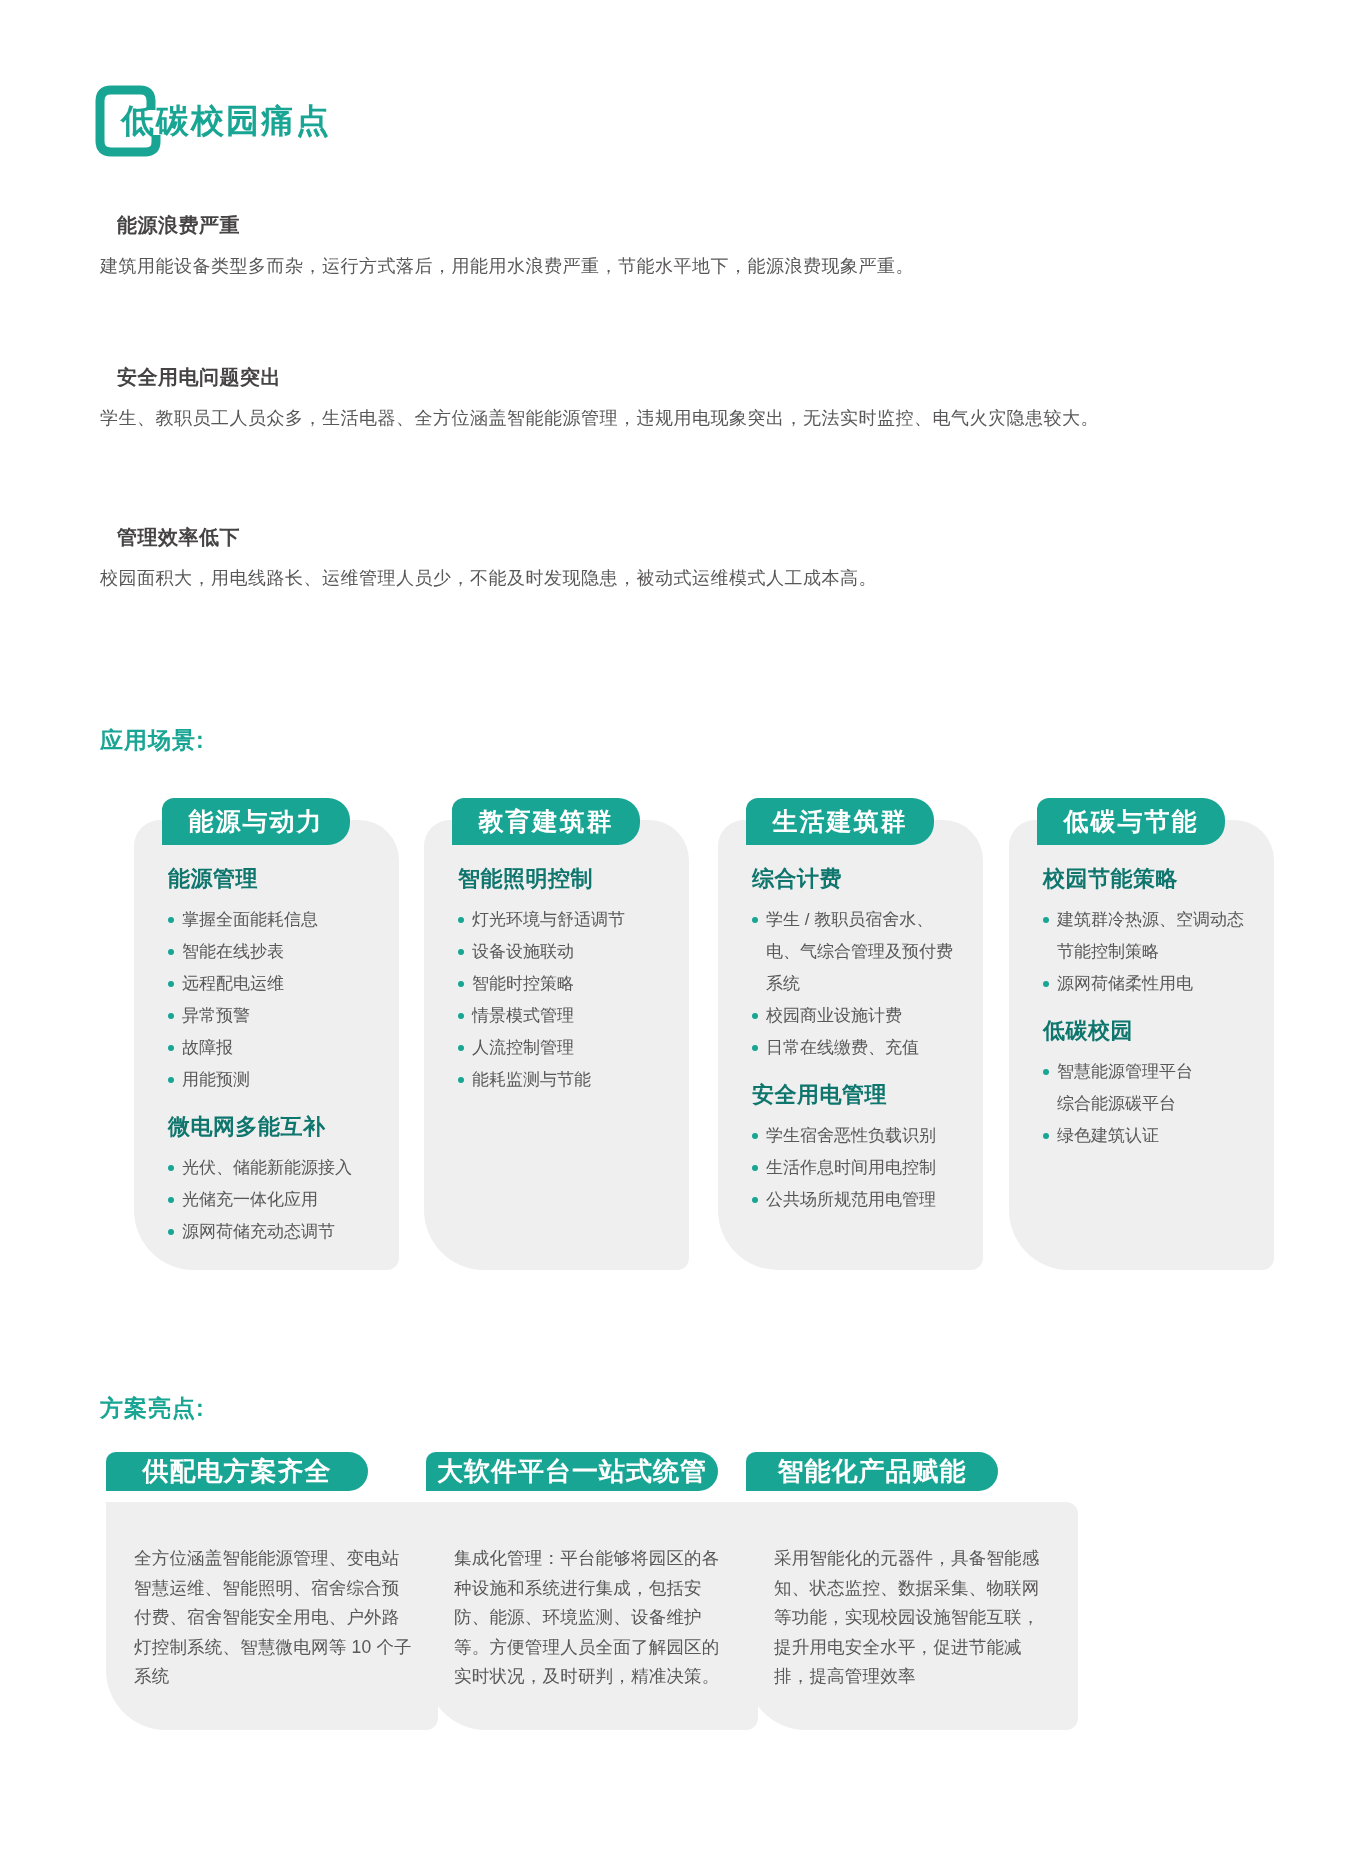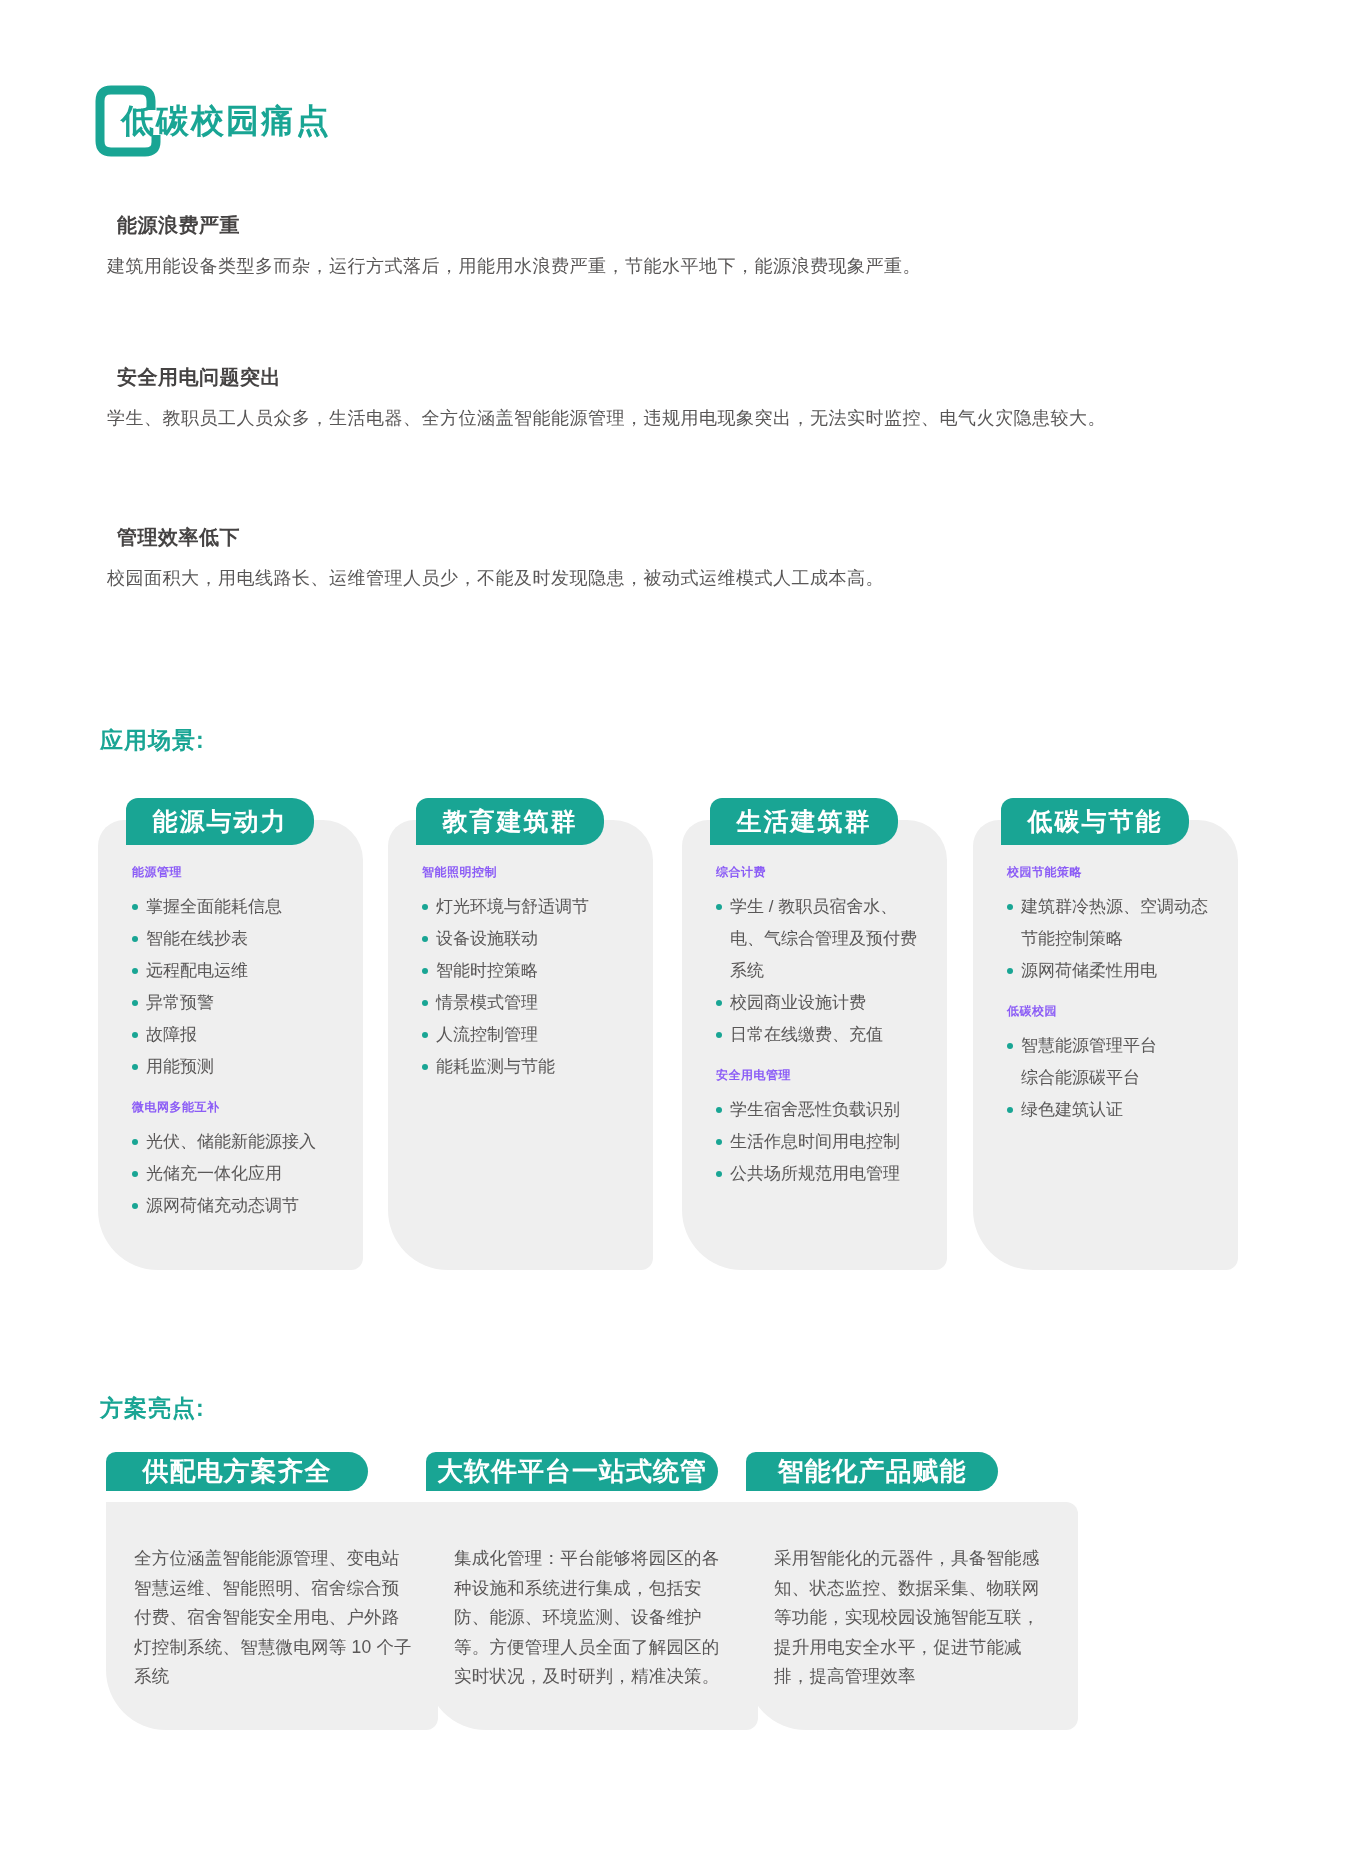"建筑用能设备类型多而杂，运行方式落后，用能用水浪费严重，节能水平地下，能源浪费现" .pain .pt { margin: 7px -> 0 }
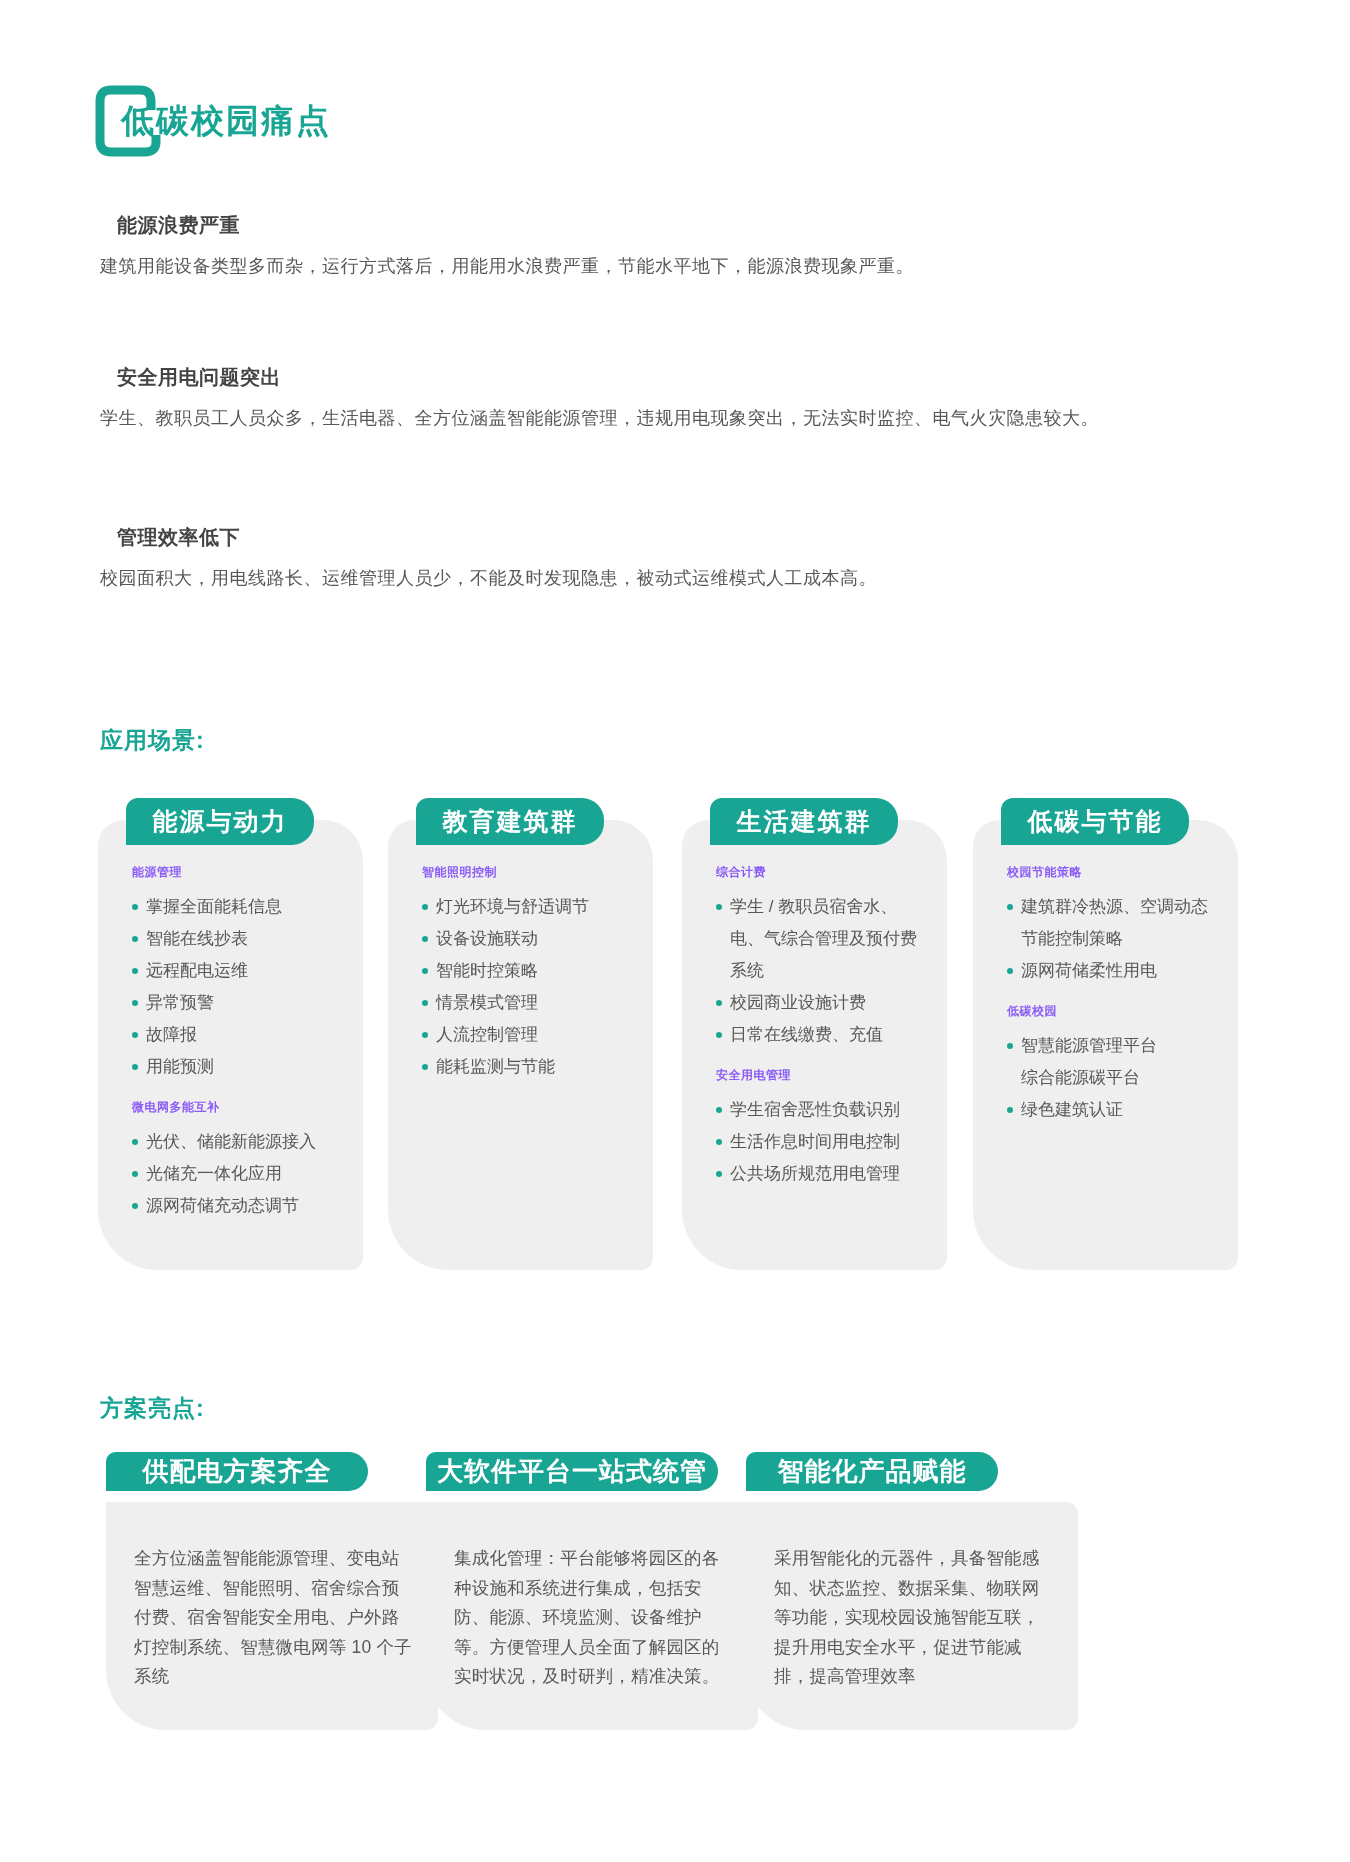"能源与动力" .scard { margin-left: none -> 36px }
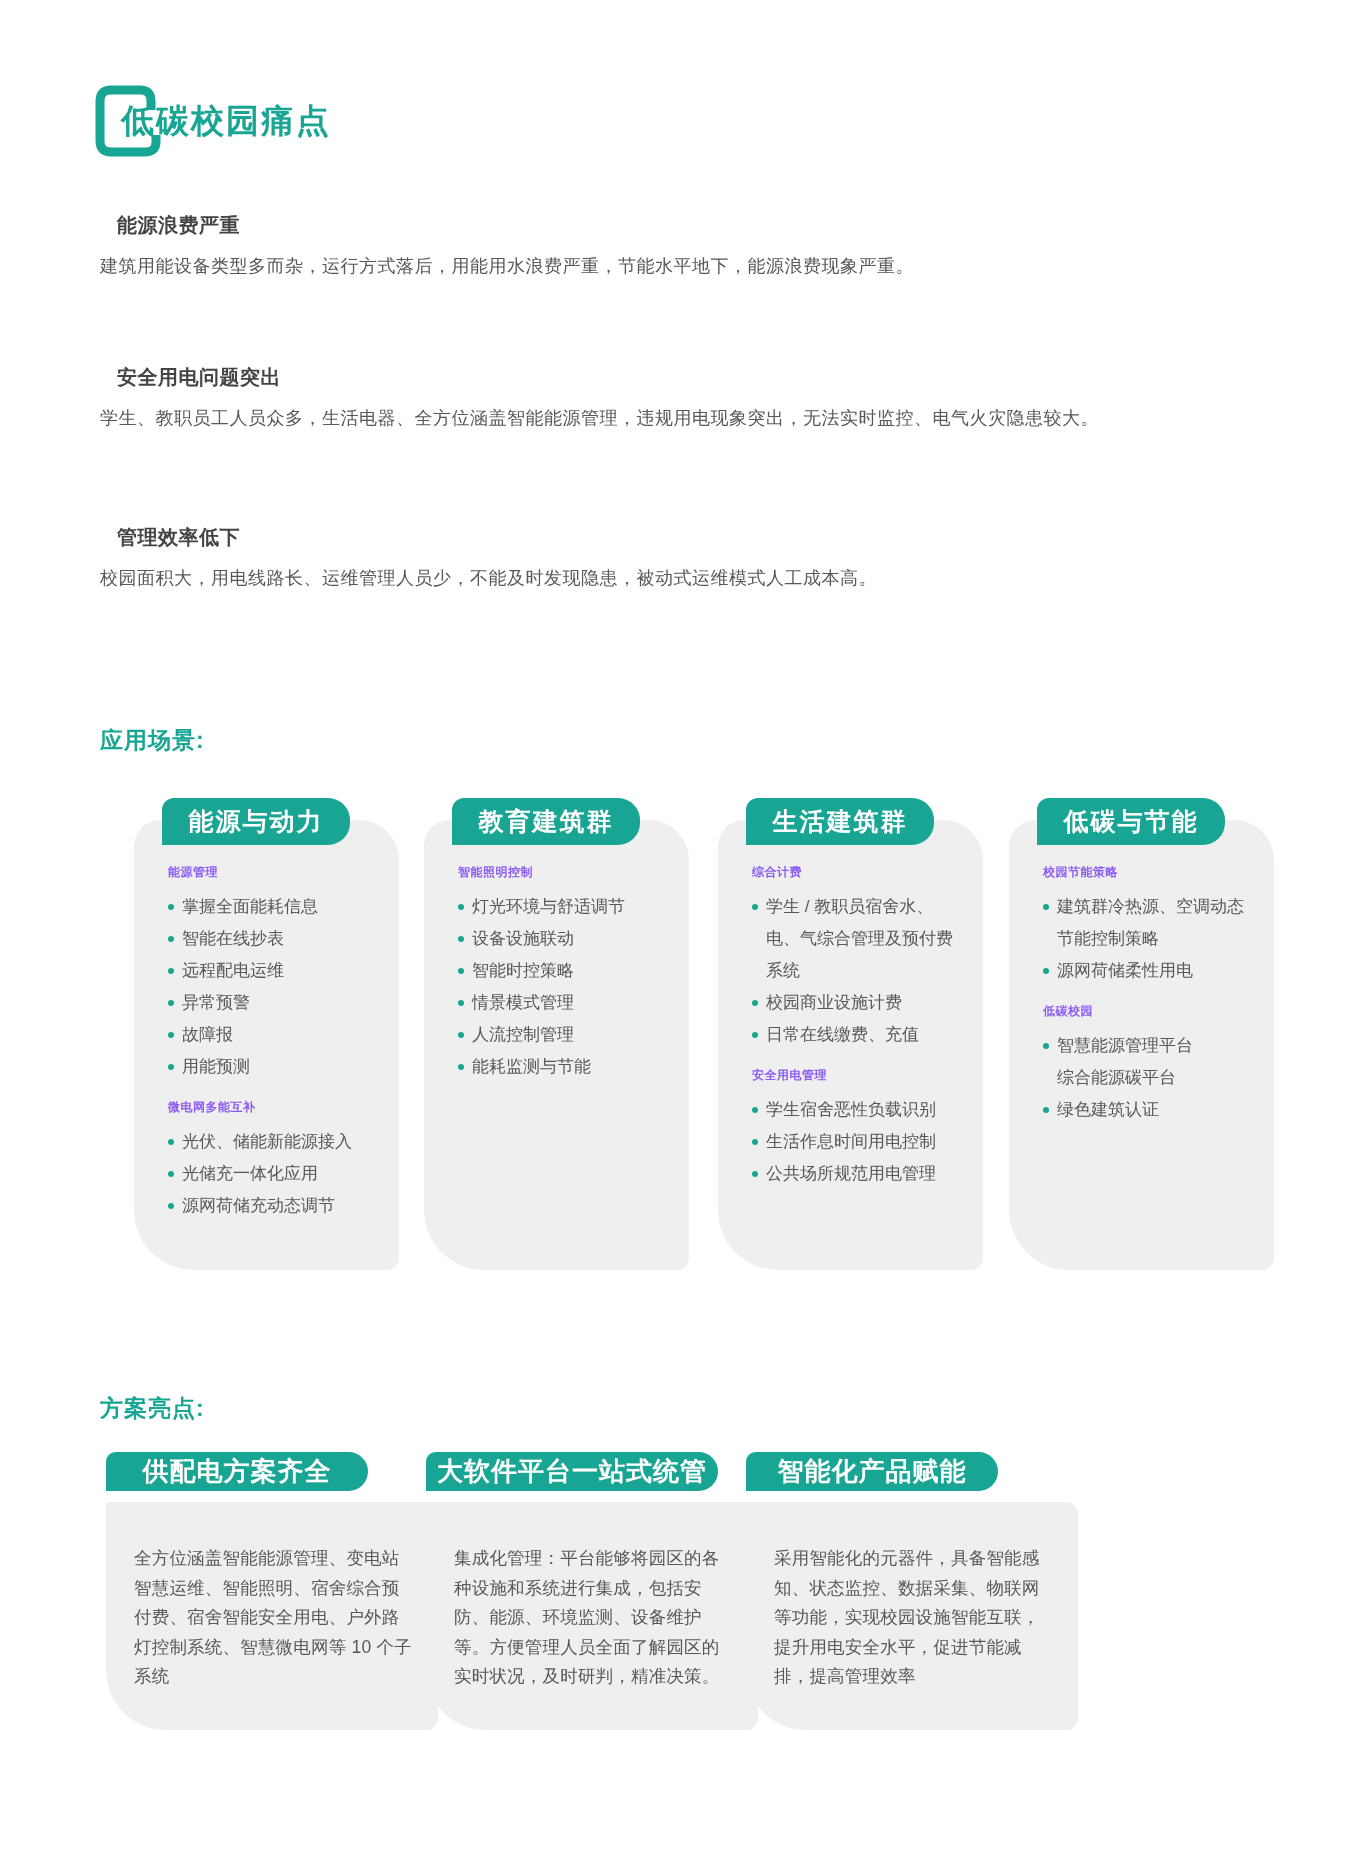"能源管理" .grp h4 { color: #8b5cf6 -> #0f766e; font-size: 12px -> 22px }
